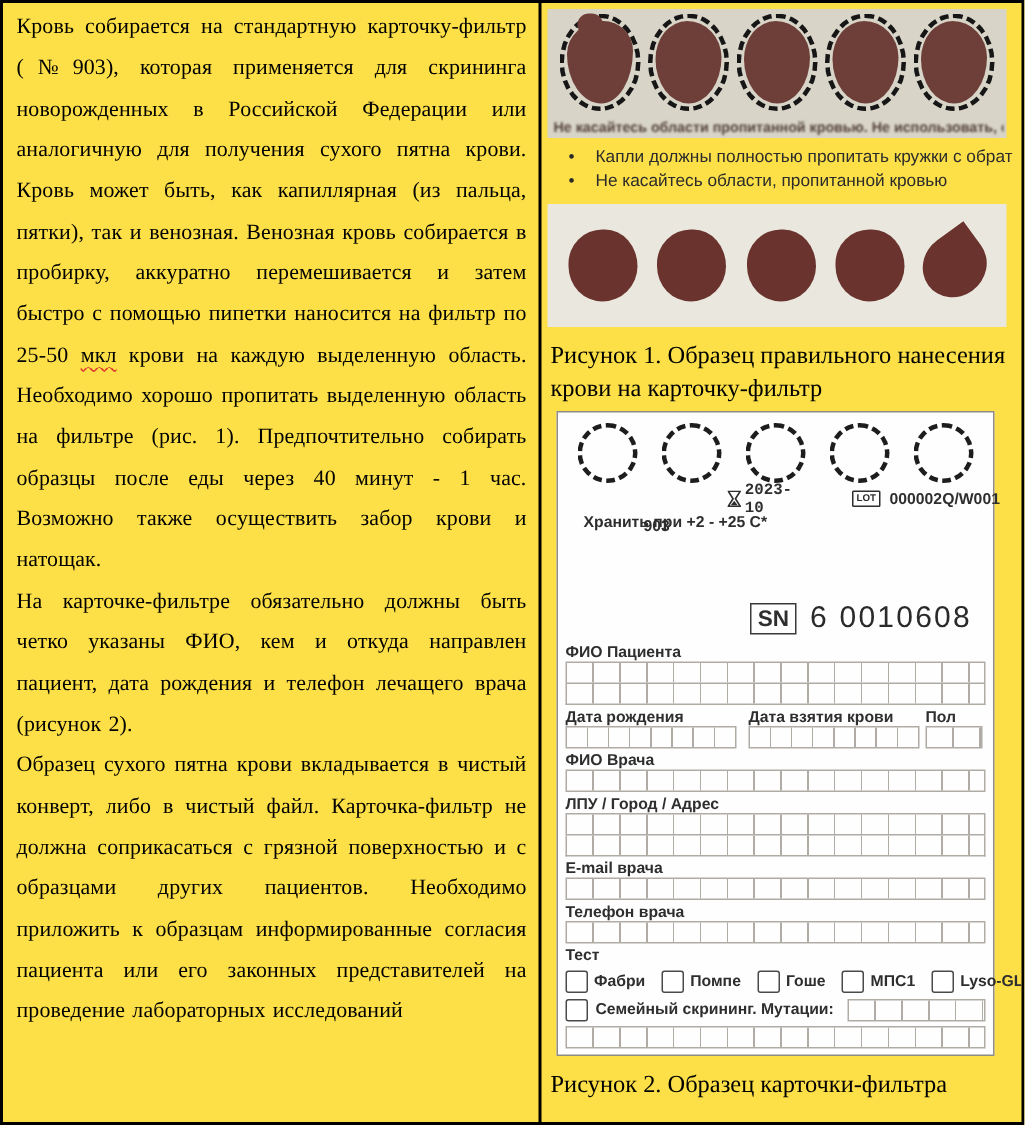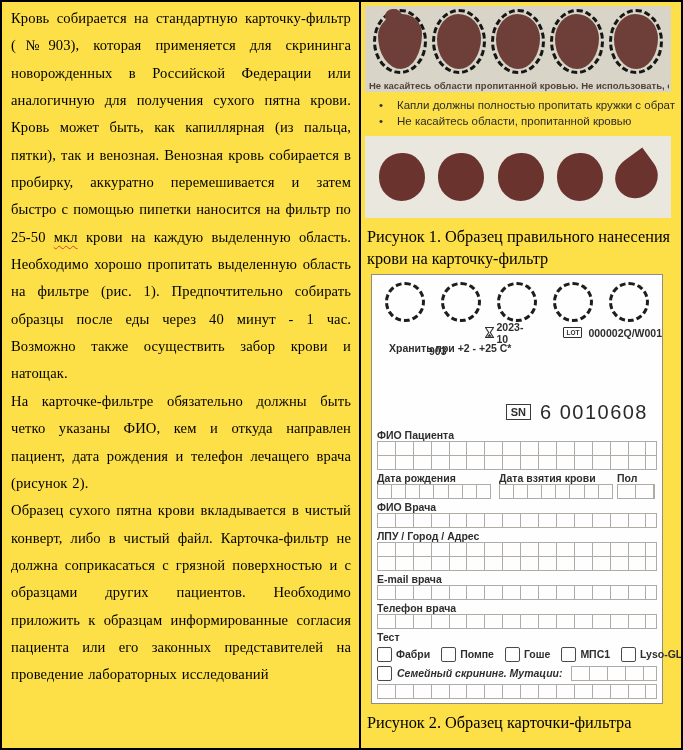"2023-10" .m-date { font-family: none -> Liberation Mono, monospace }
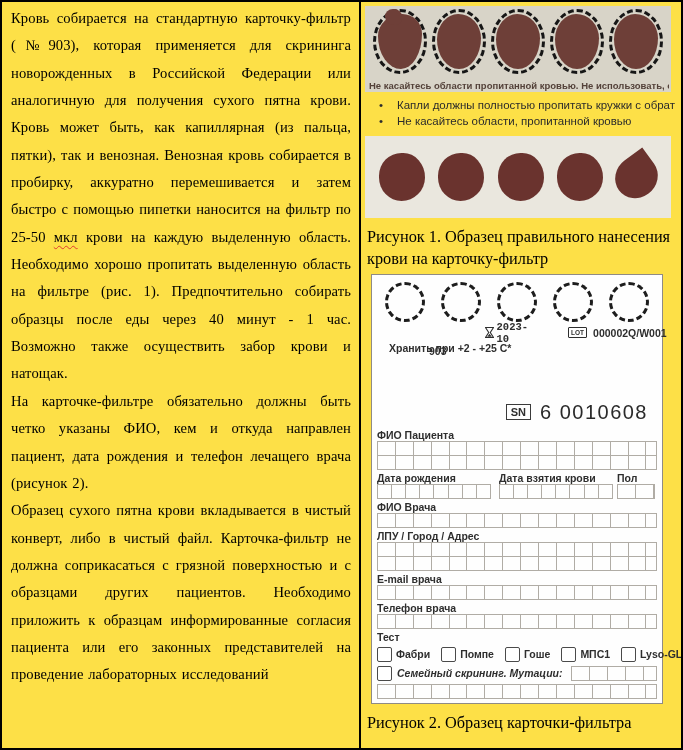"SN" .sn-box { font-size: 11px -> 15px }
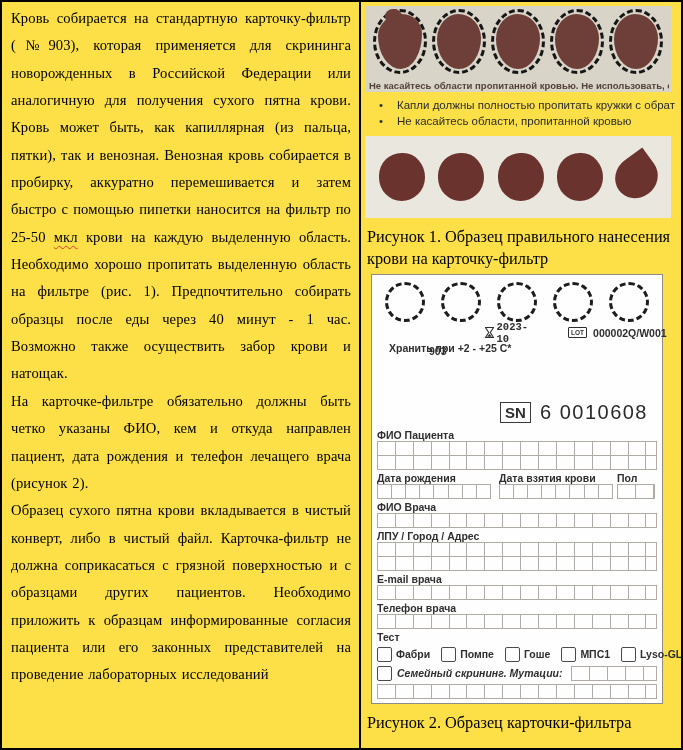"Семейный скрининг. Мутации:" .family-row { font-style: italic -> none }
